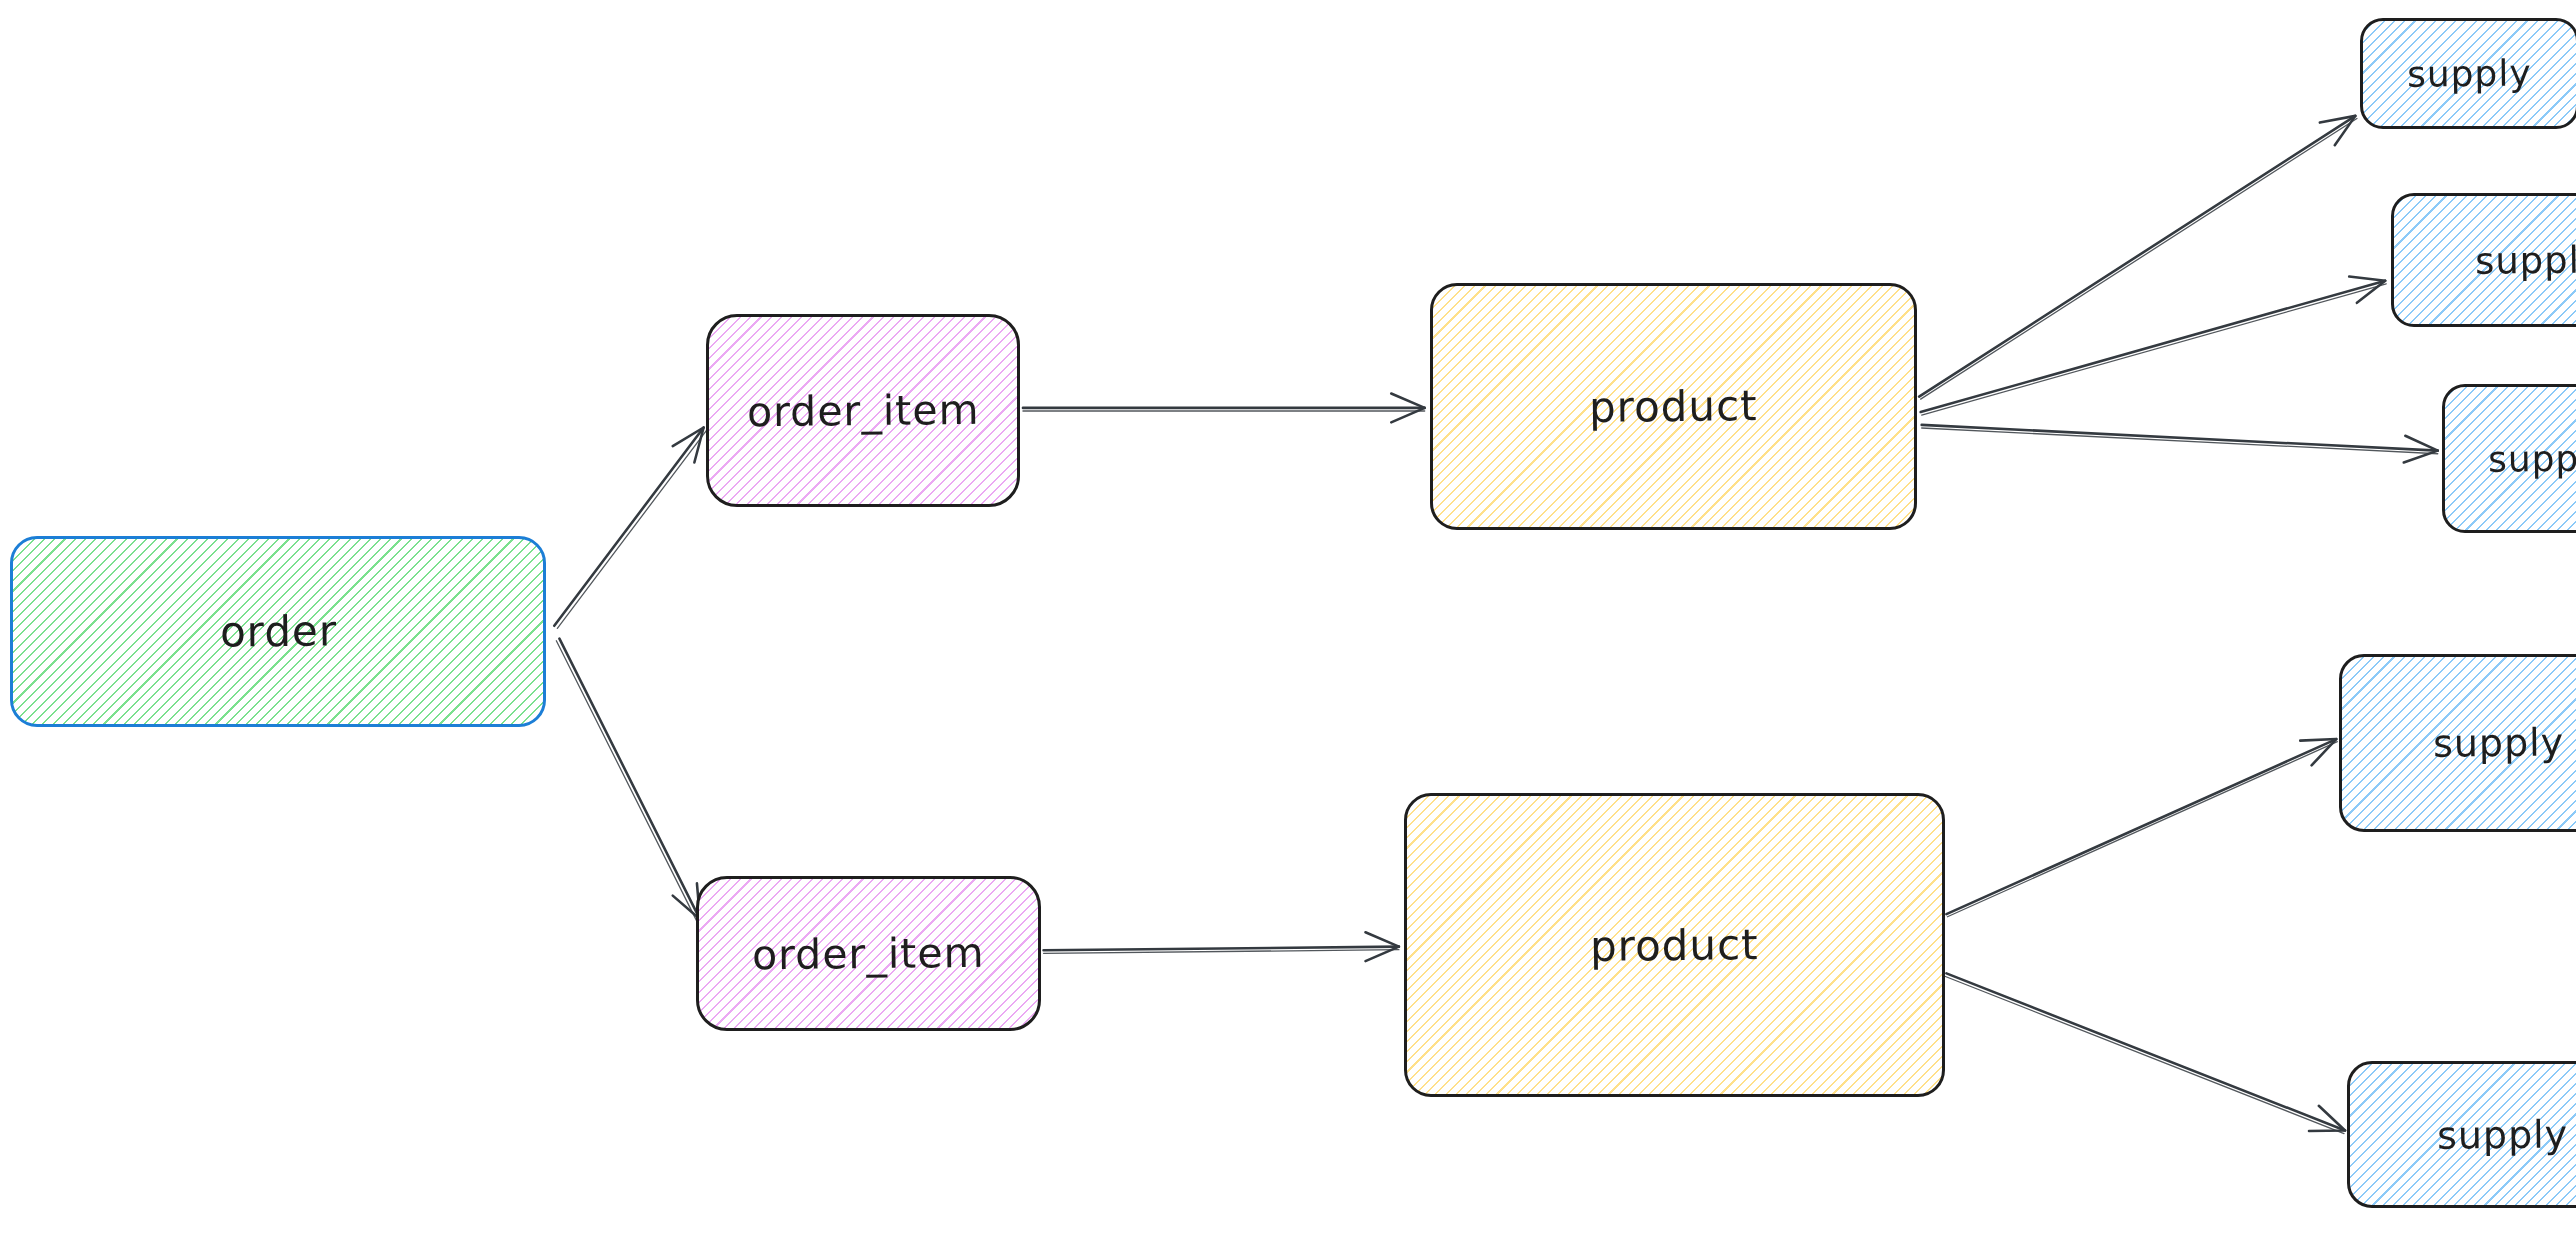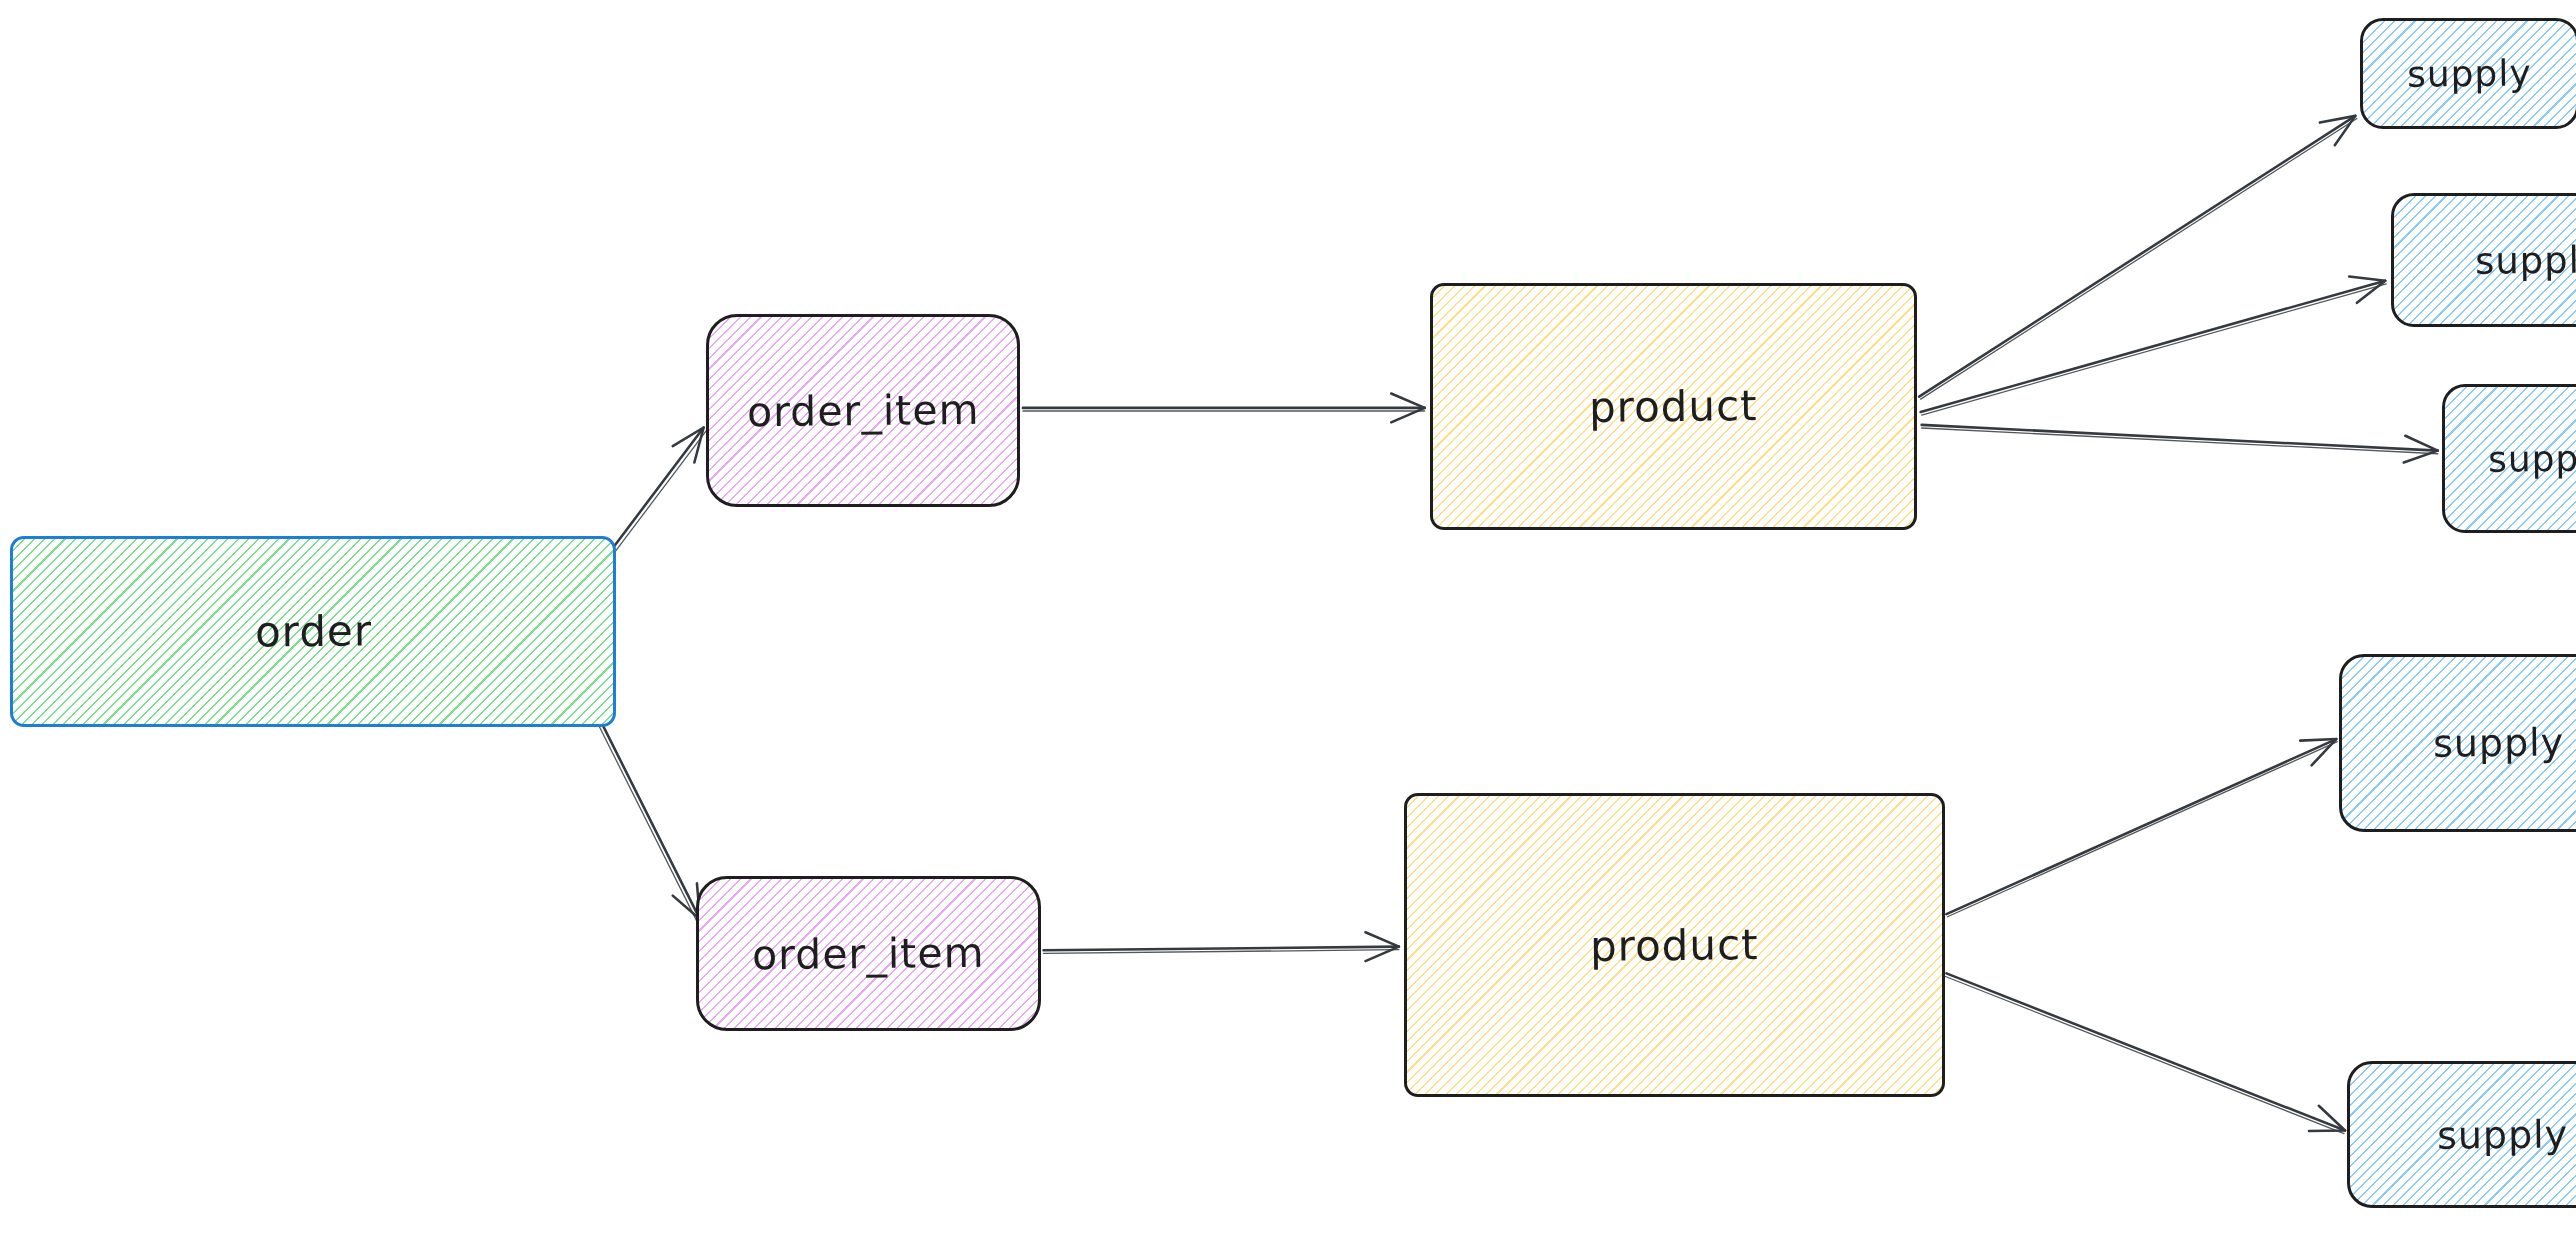"product" .node { border-radius: 14px -> 27px }
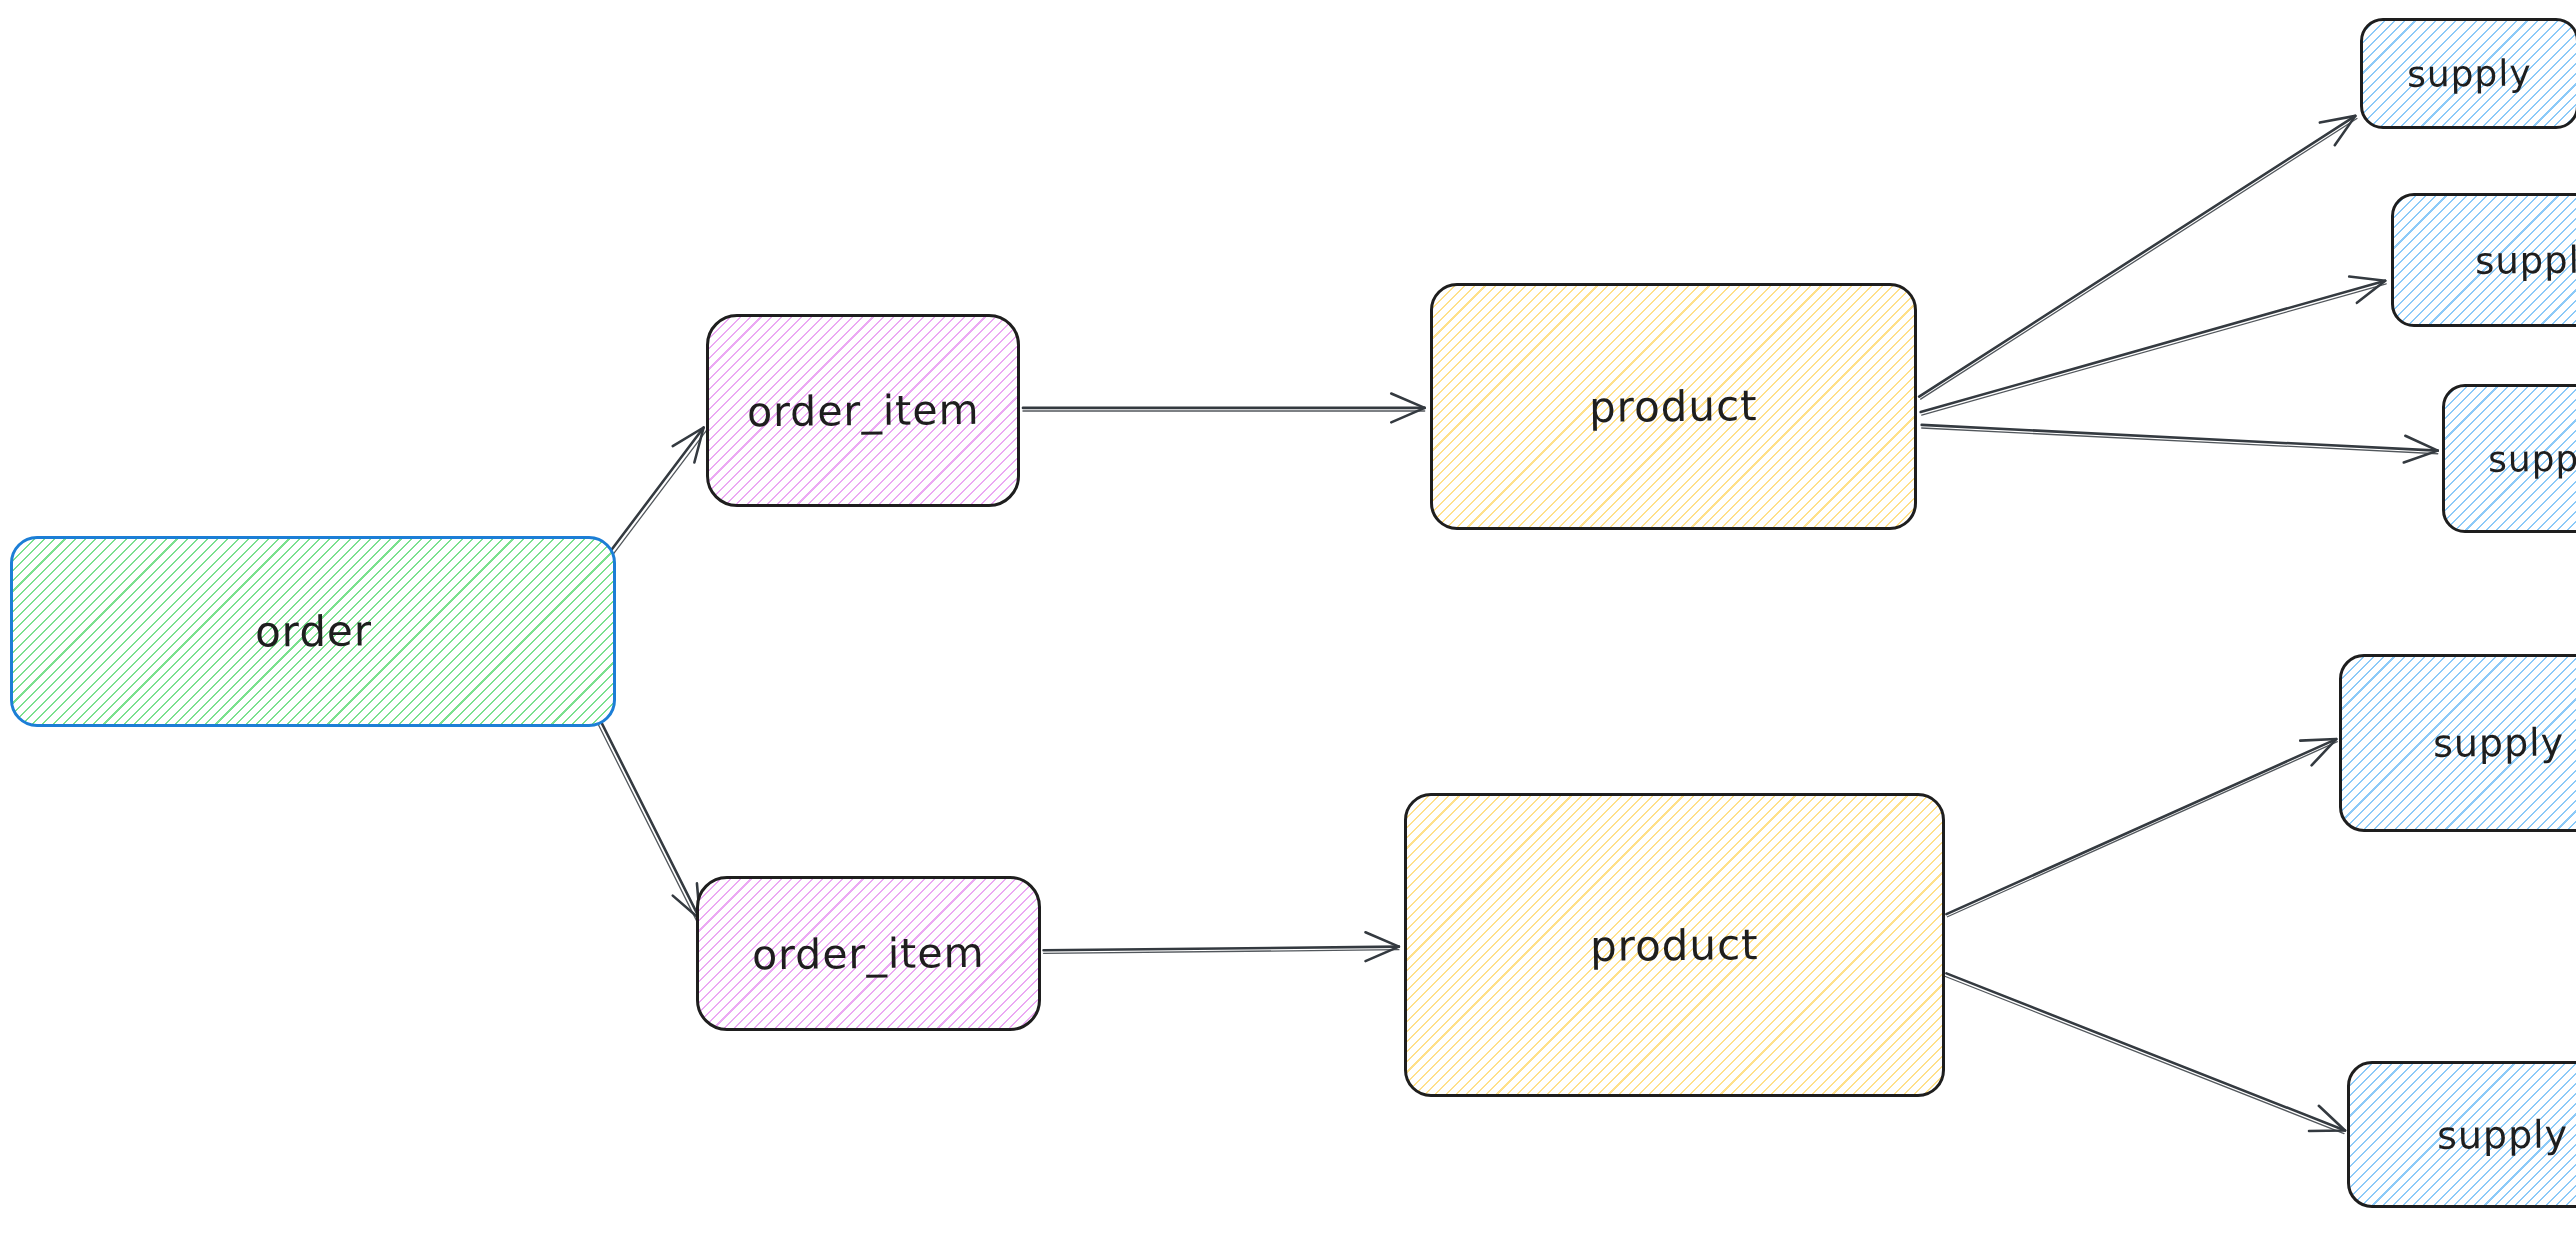"order" #n-order { width: 606px -> 536px }
